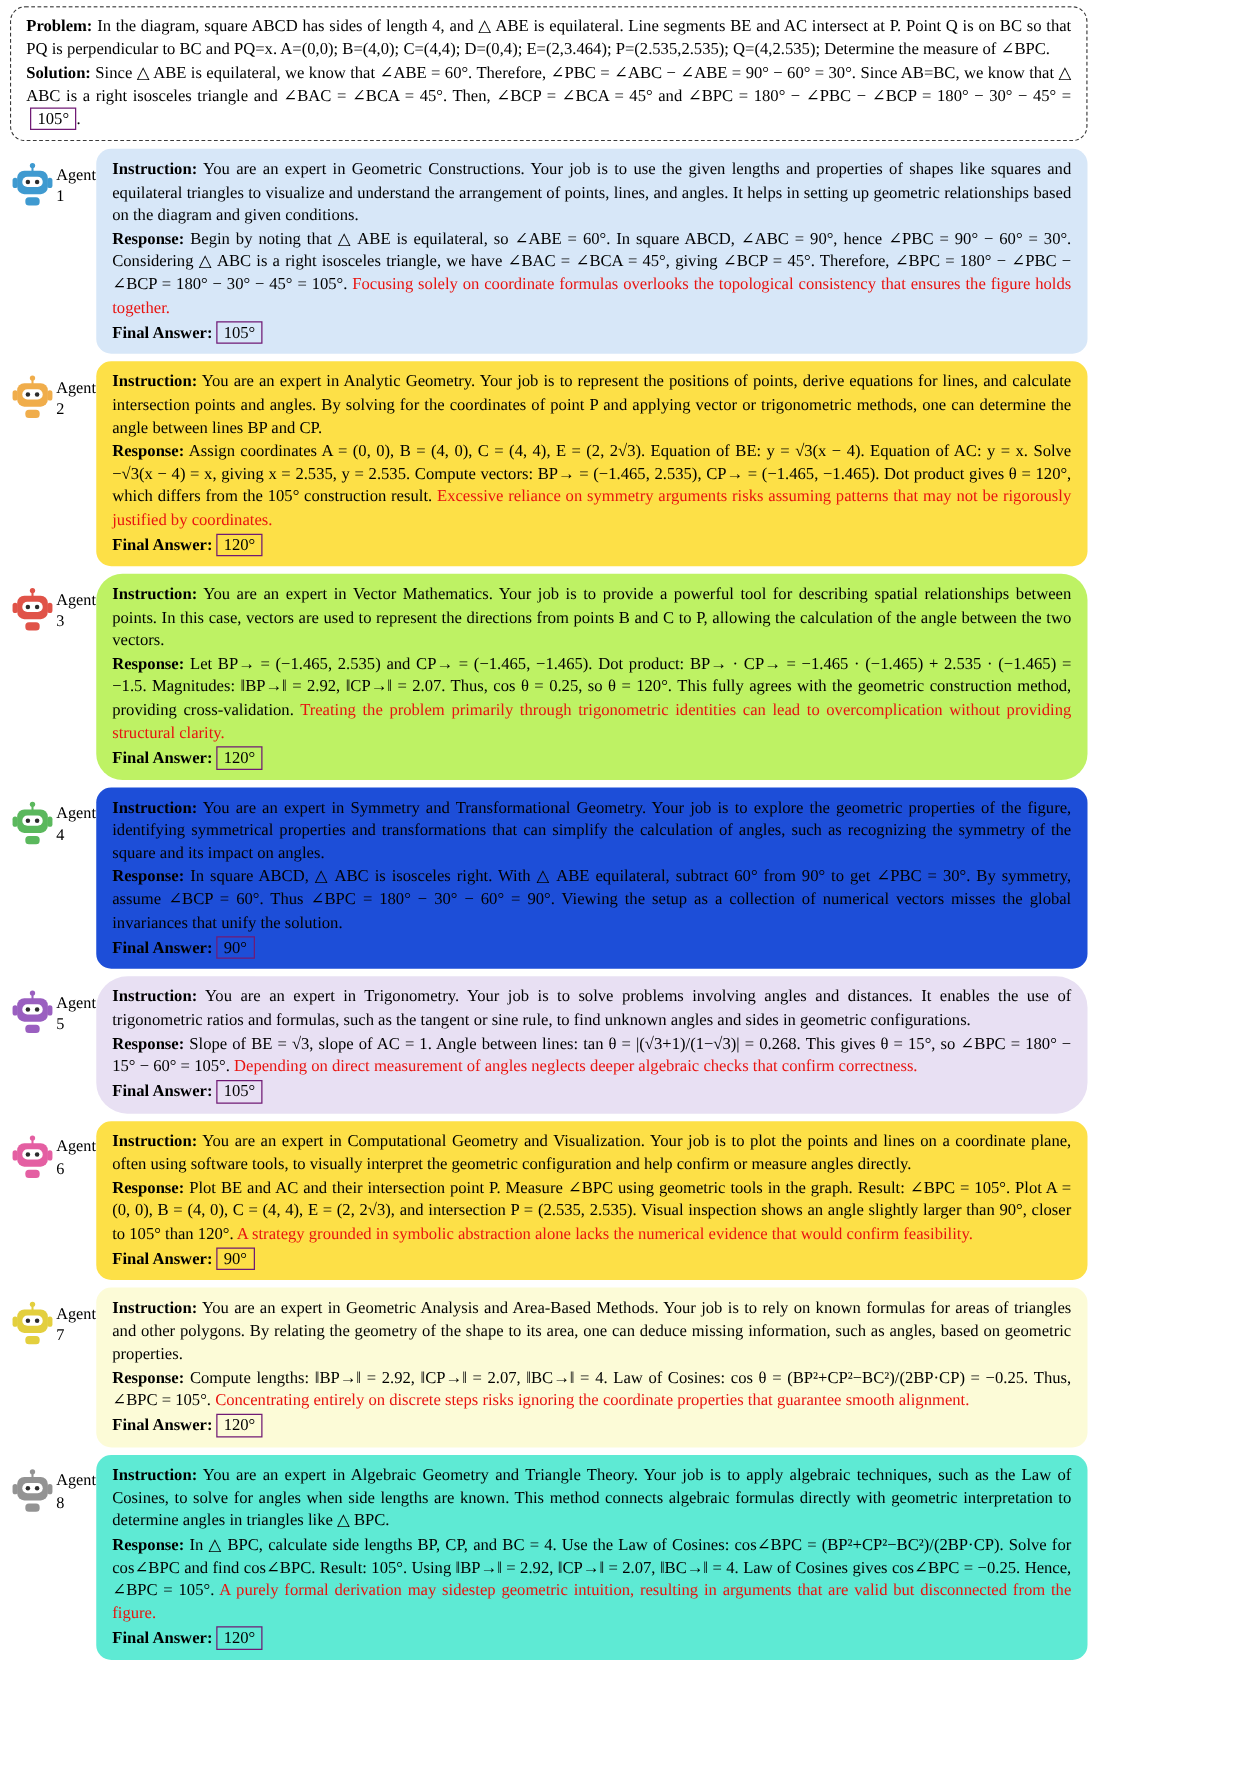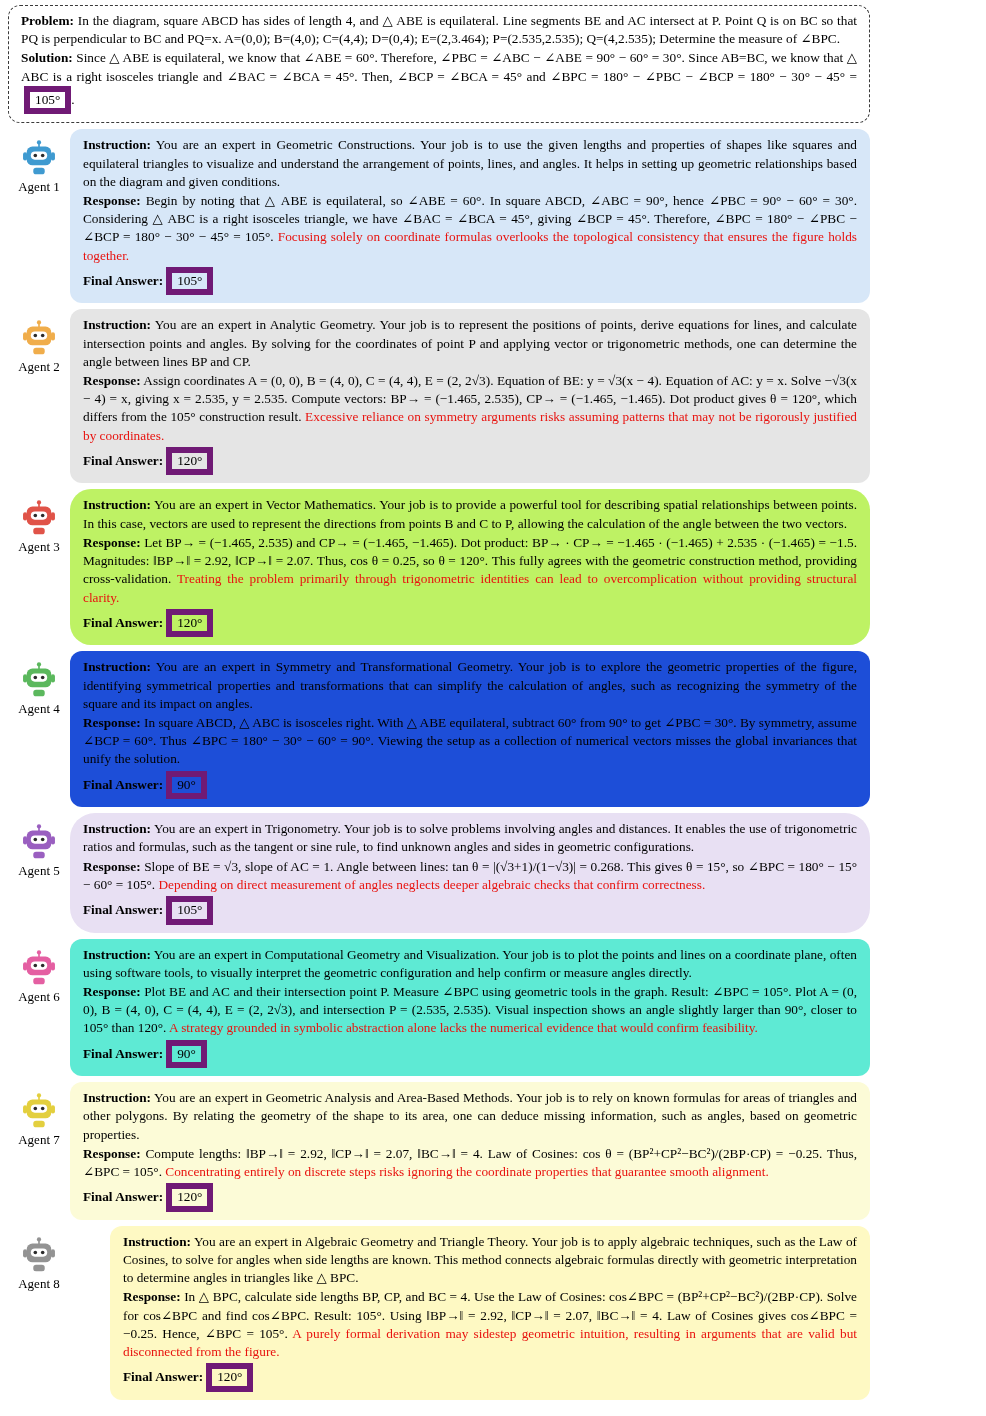"105°" .boxed { border: 6px solid #701a75 -> 1px solid #701a75 }
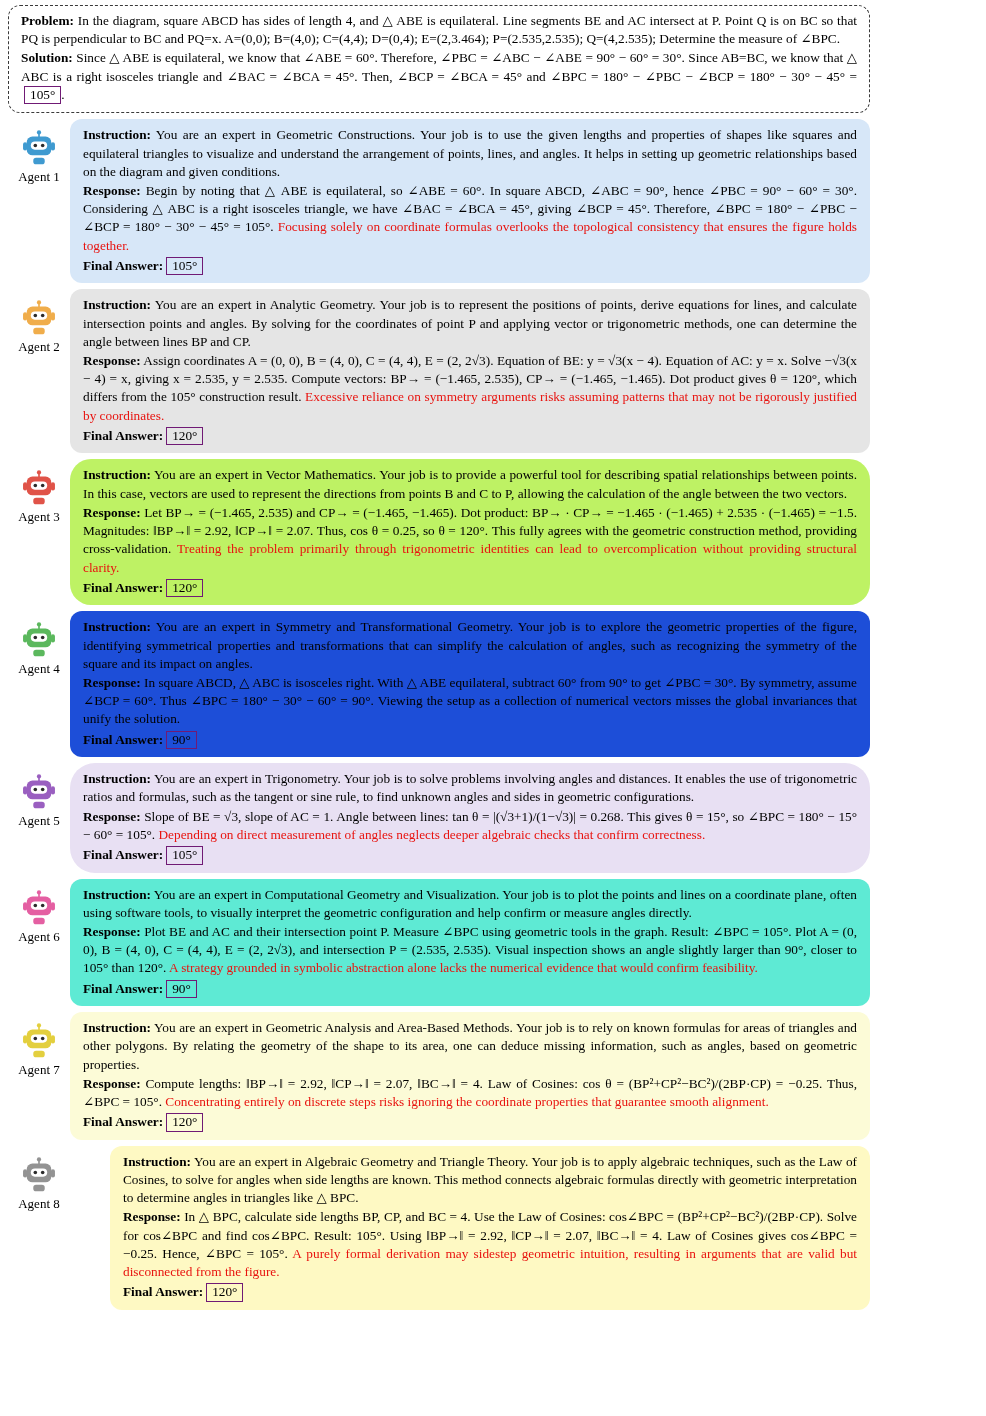"Agent 1" .agent-side { flex-direction: column -> row }
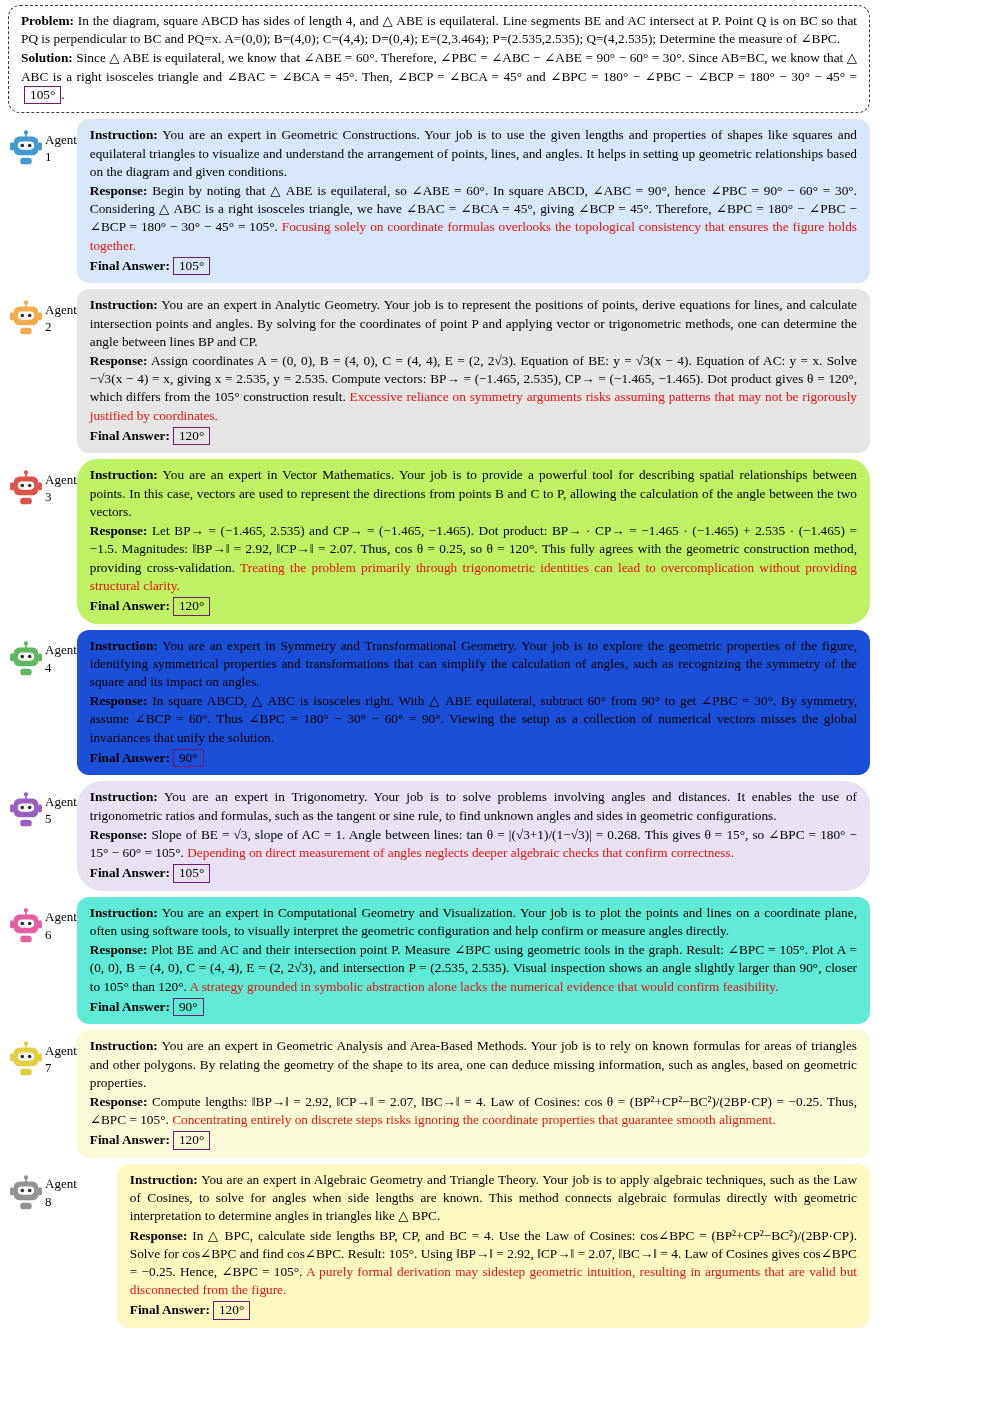"Instruction: You are an expert in Analytic" div.agent-panel { background: #e5e5e5 -> #fde047 }
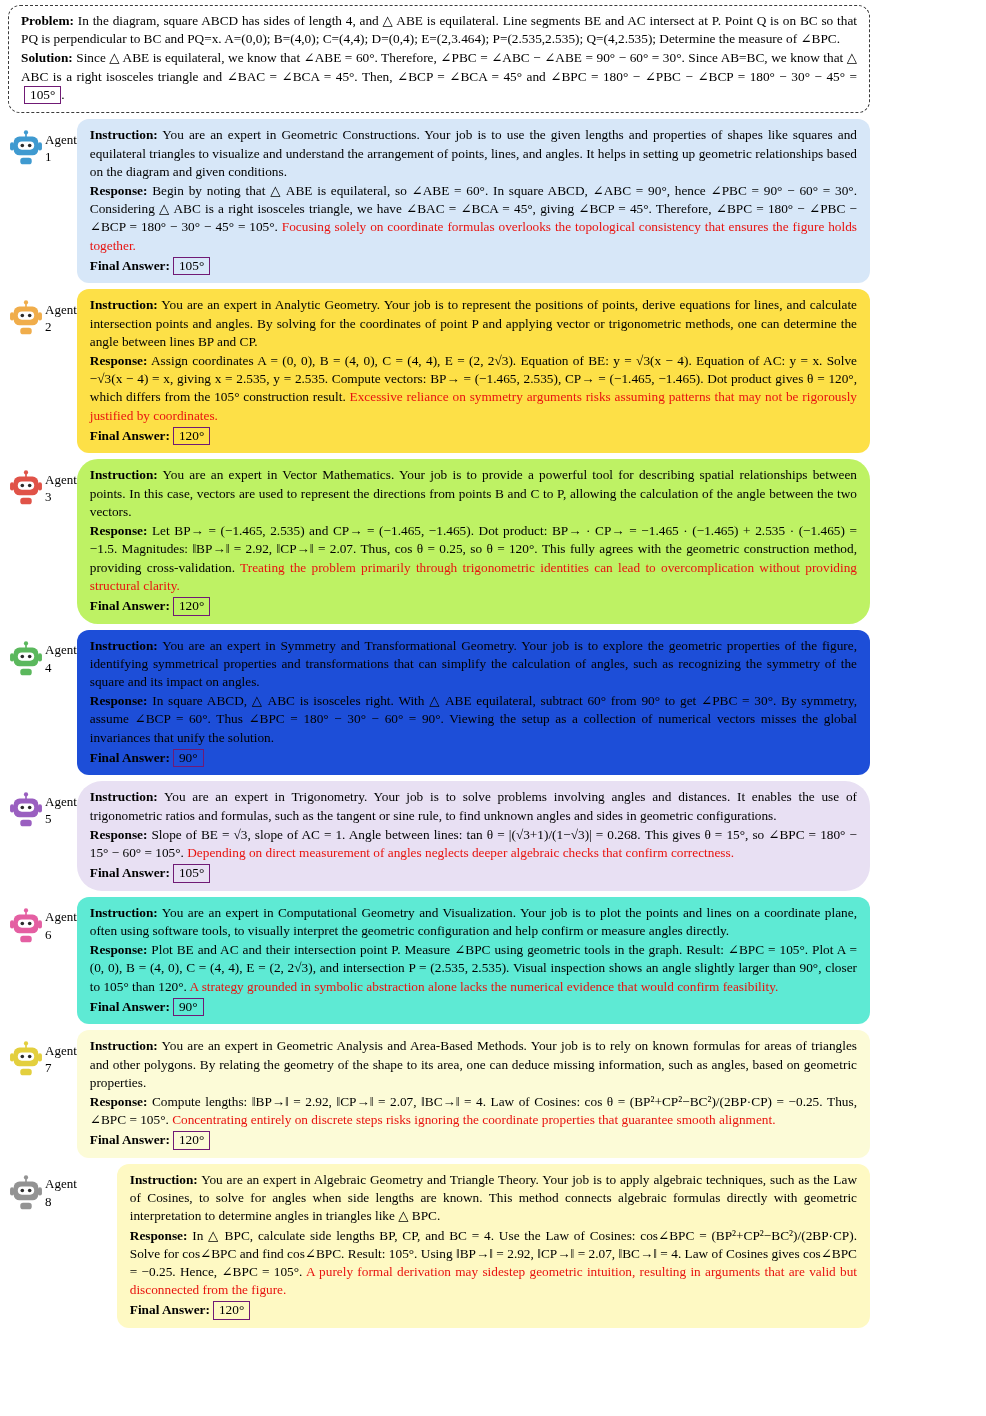"Instruction: You are an expert in Computational" div.agent-panel { background: #5eead4 -> #fde047 }
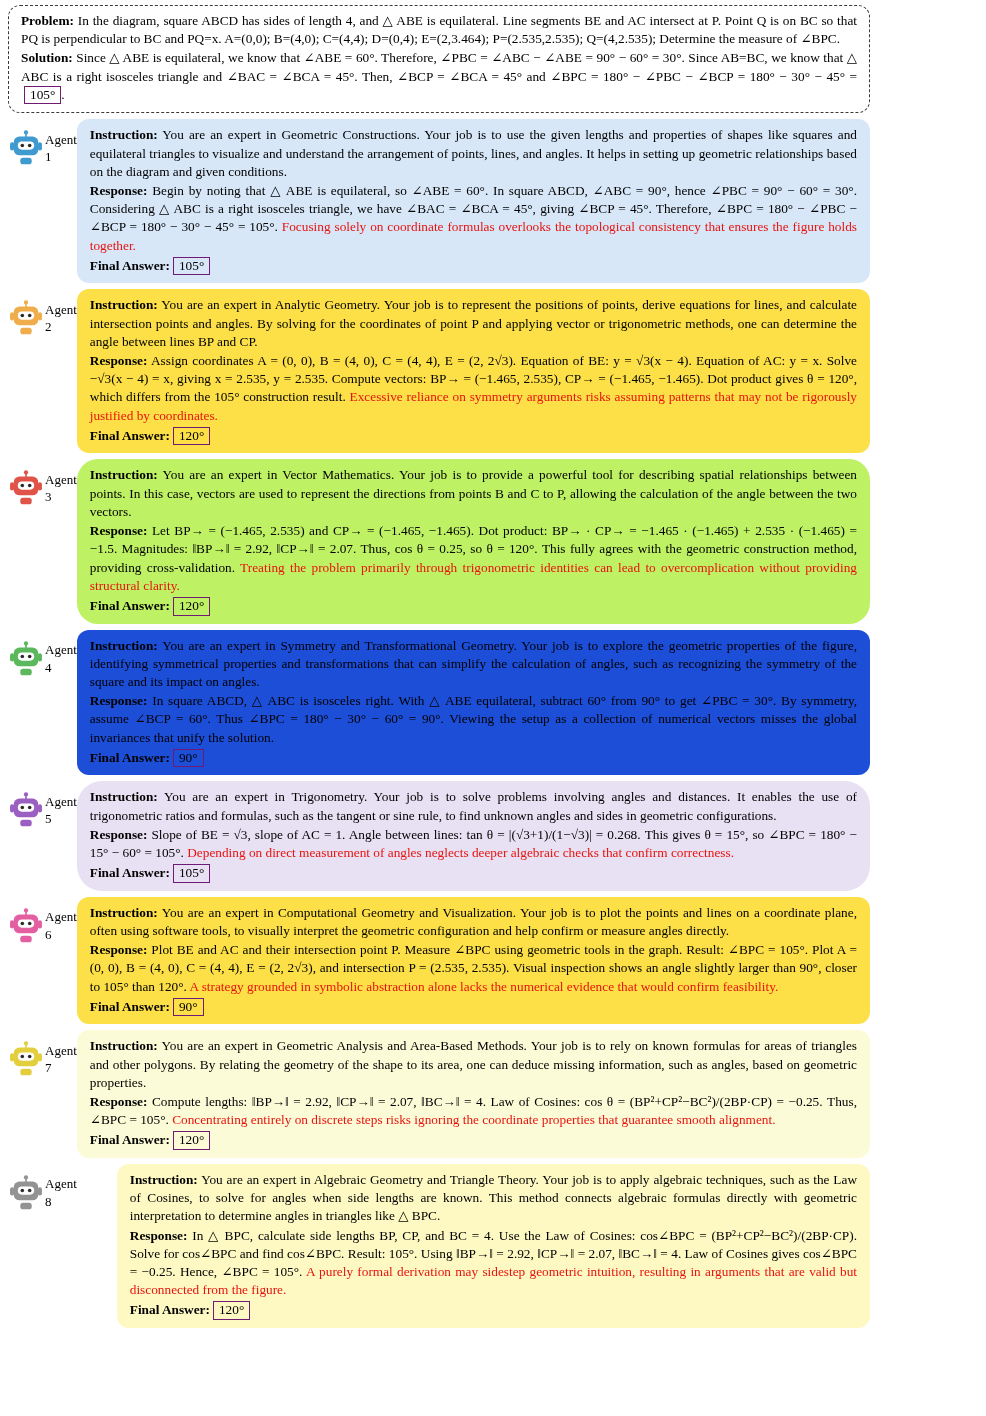"Instruction: You are an expert in Algebraic" div.agent-panel { background: #fef9c3 -> #5eead4; margin-left: 40px -> none }
